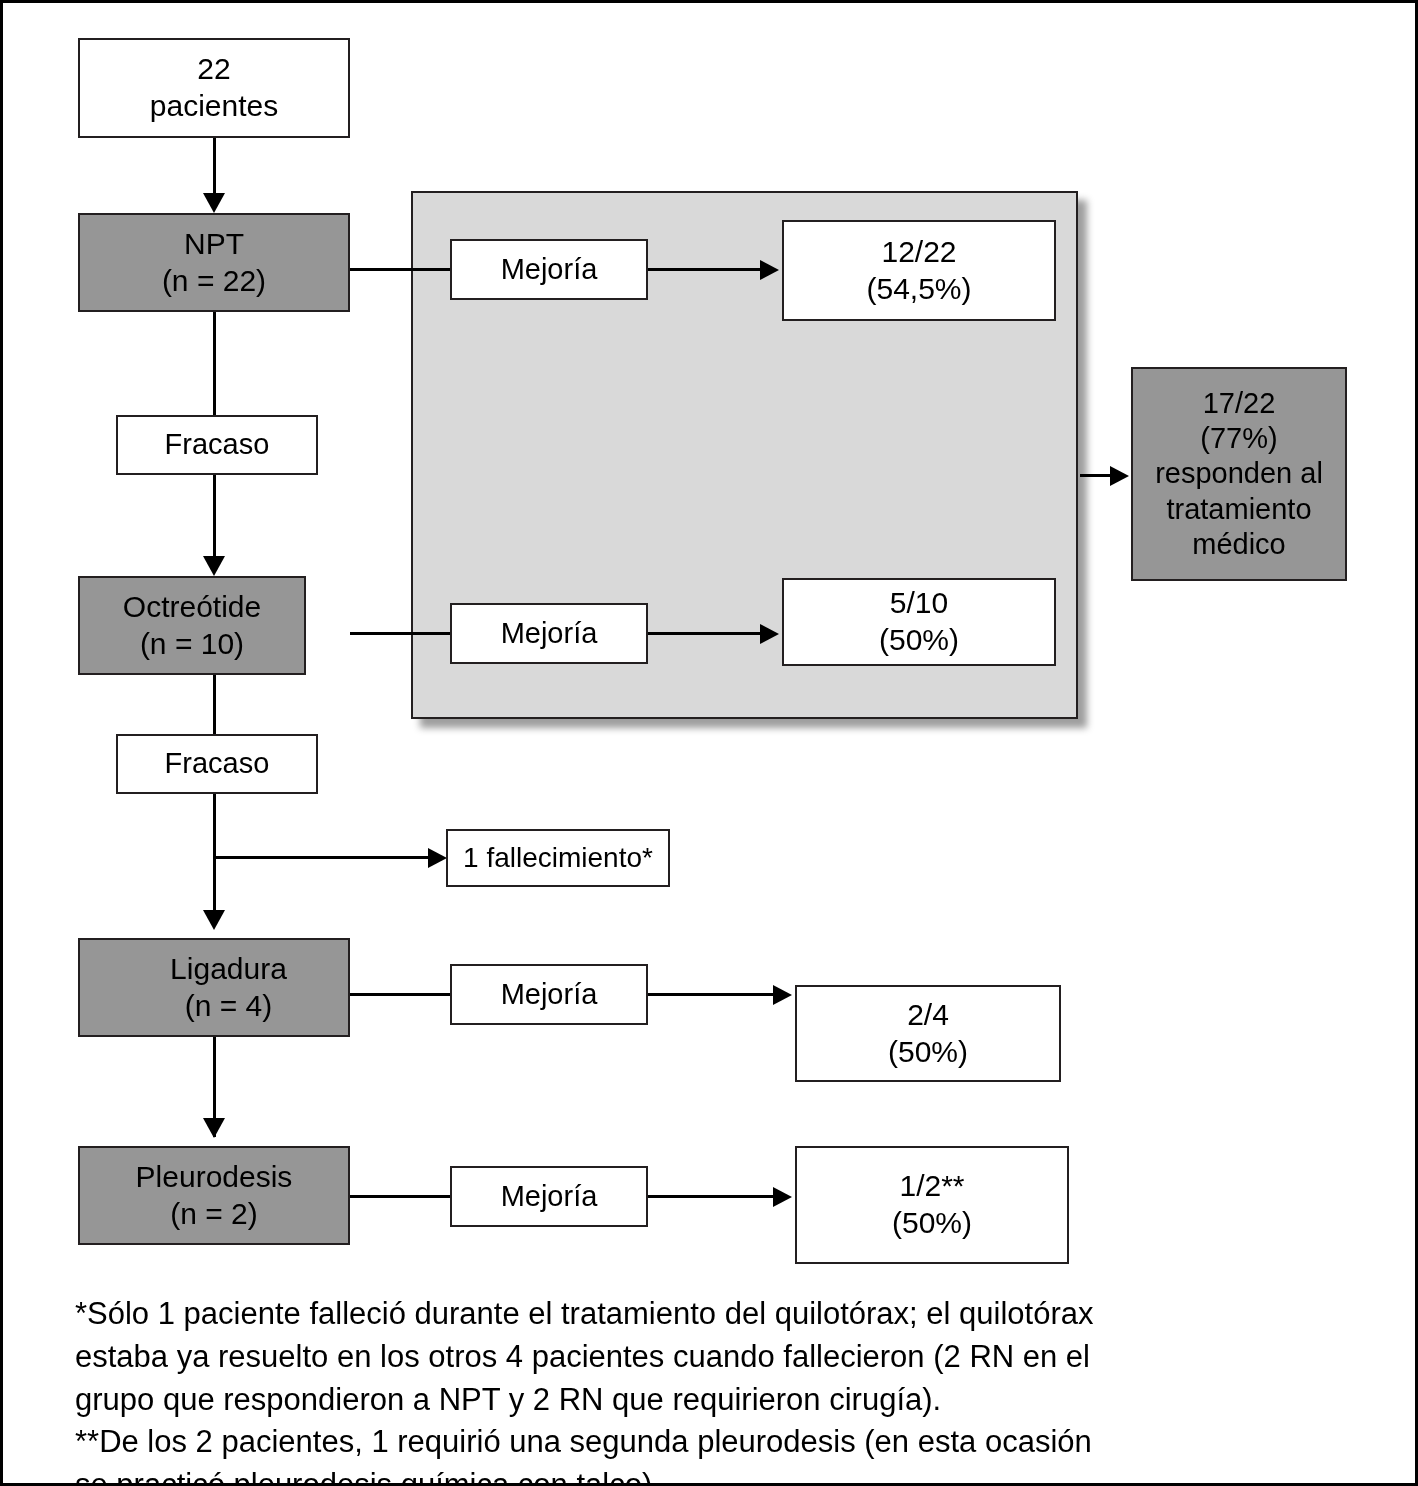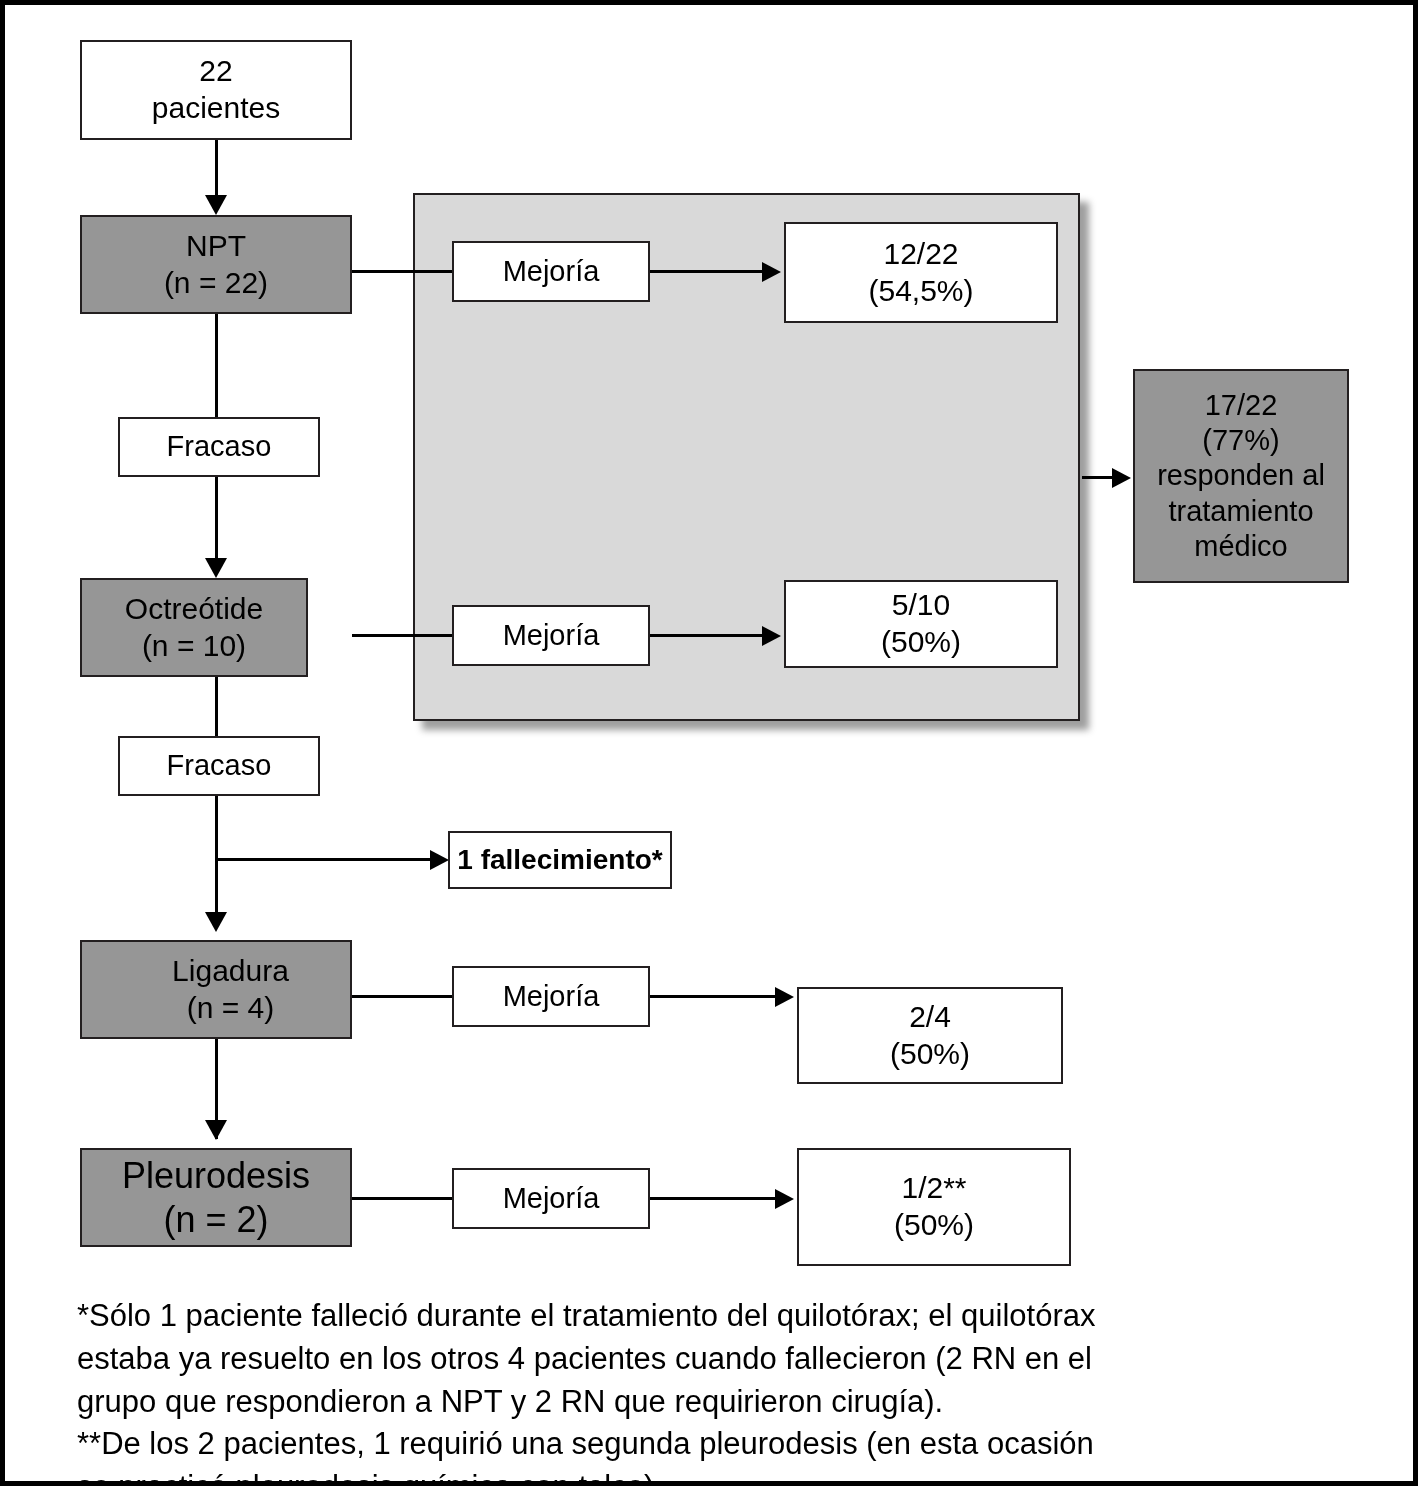"22" #canvas { border: 5px solid #000000 -> 3px solid #000000 }
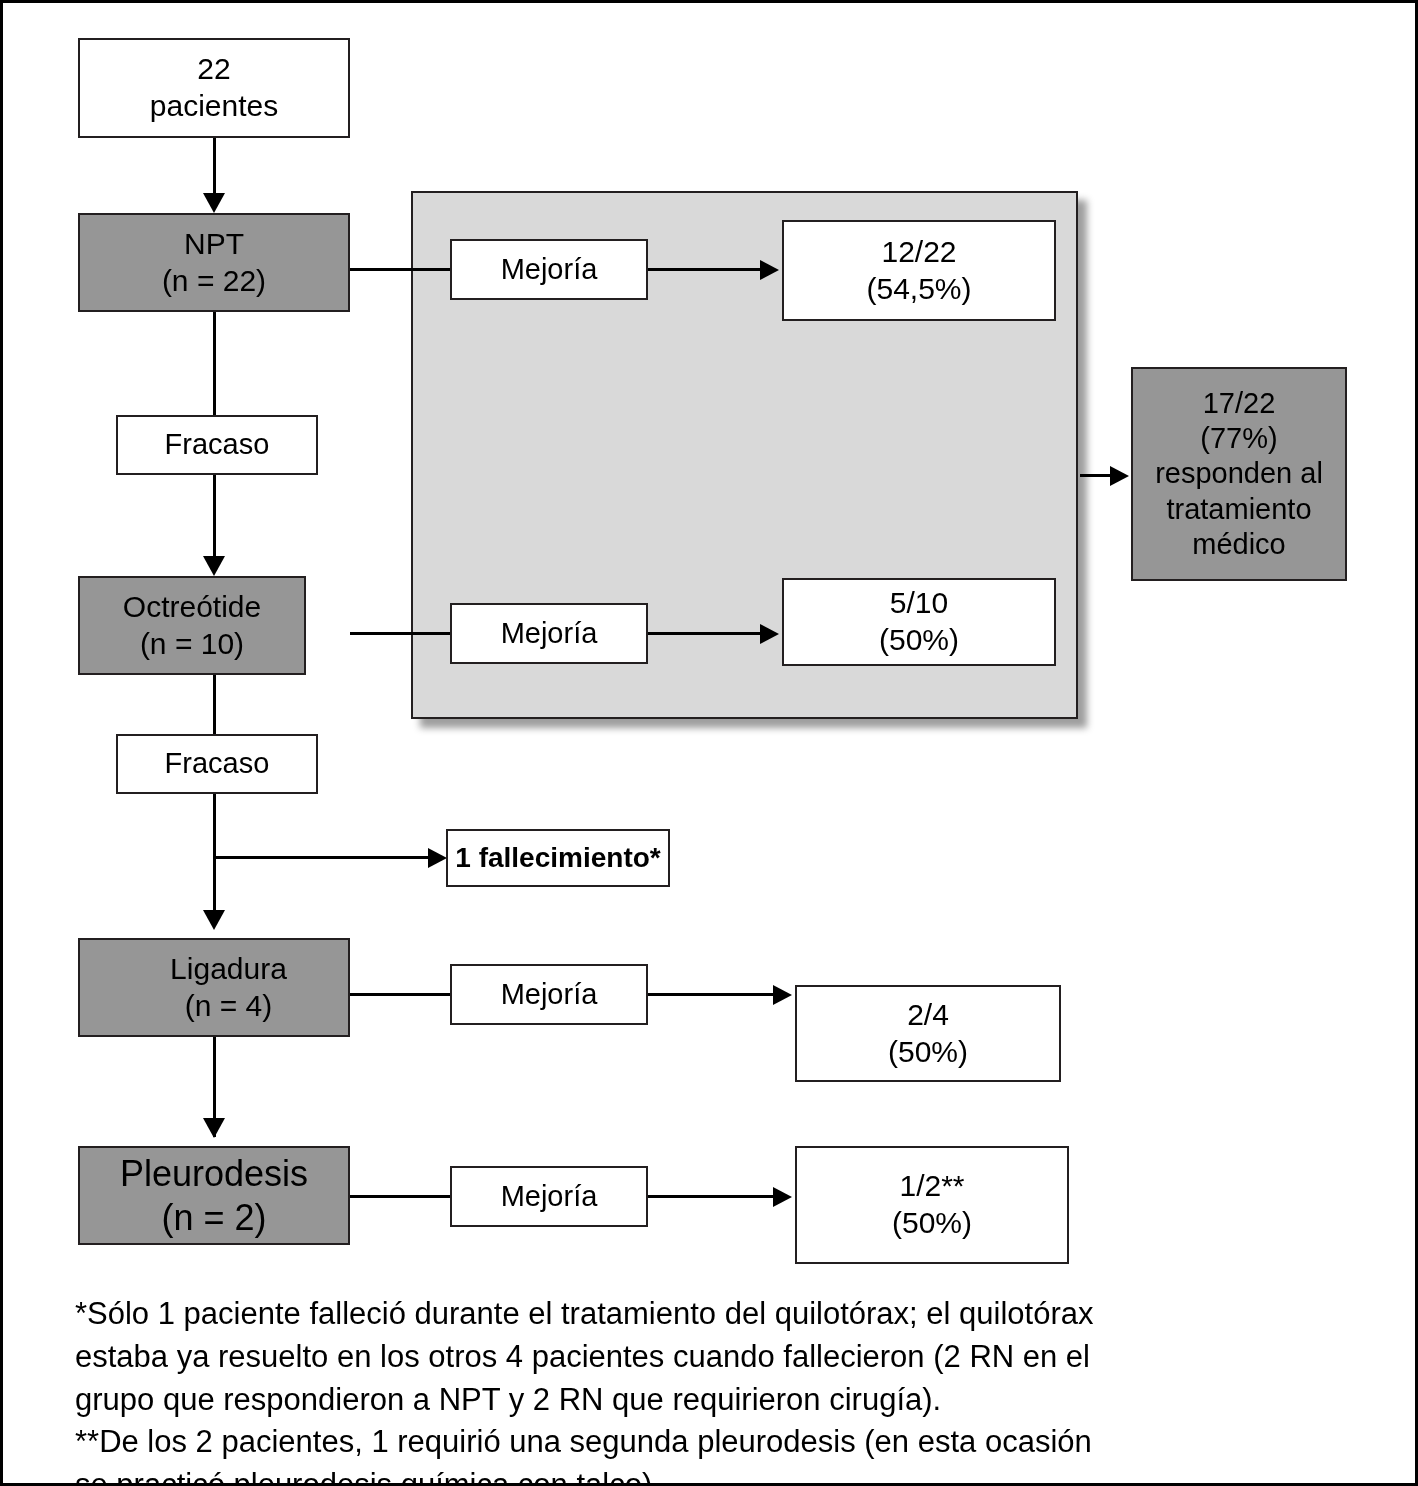"1 fallecimiento*" div.node { font-weight: bold -> none }
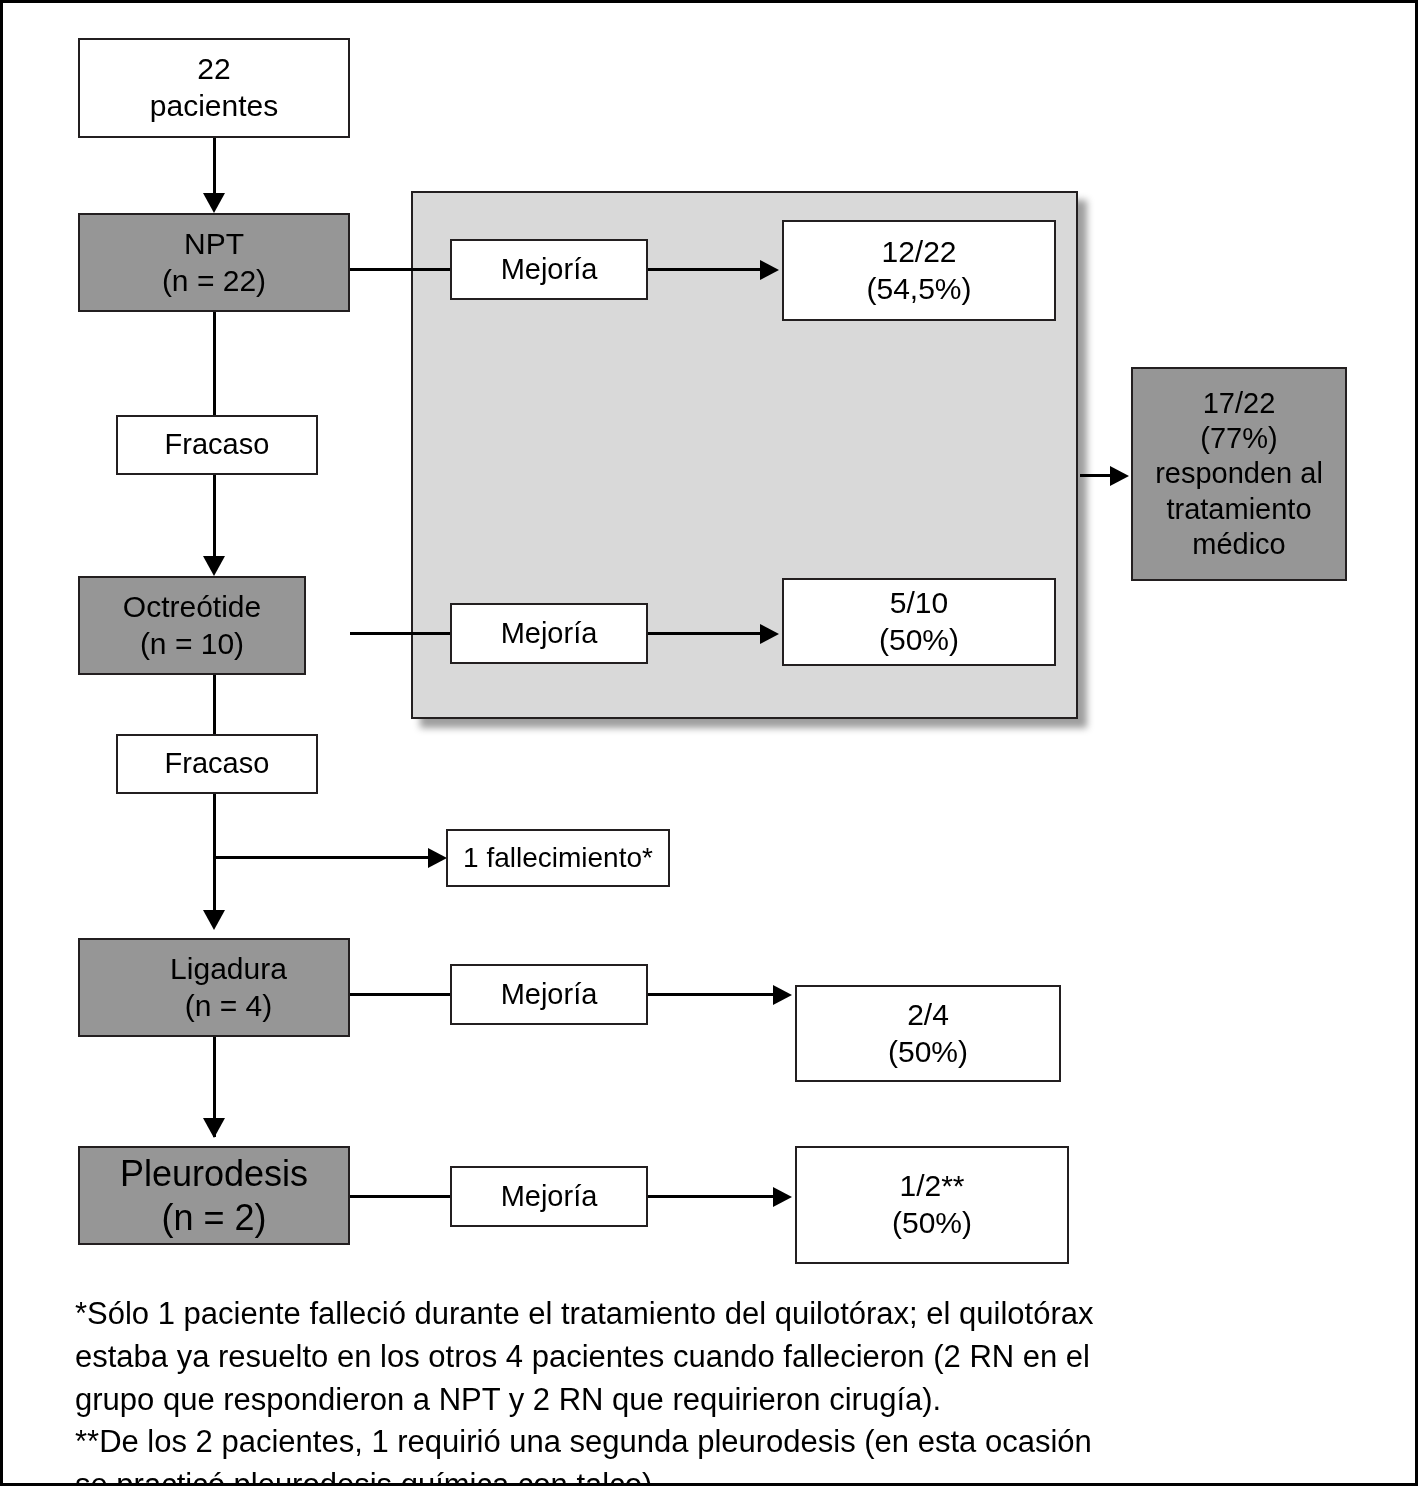"Pleurodesis" div.node { font-size: 36px -> 30px }
